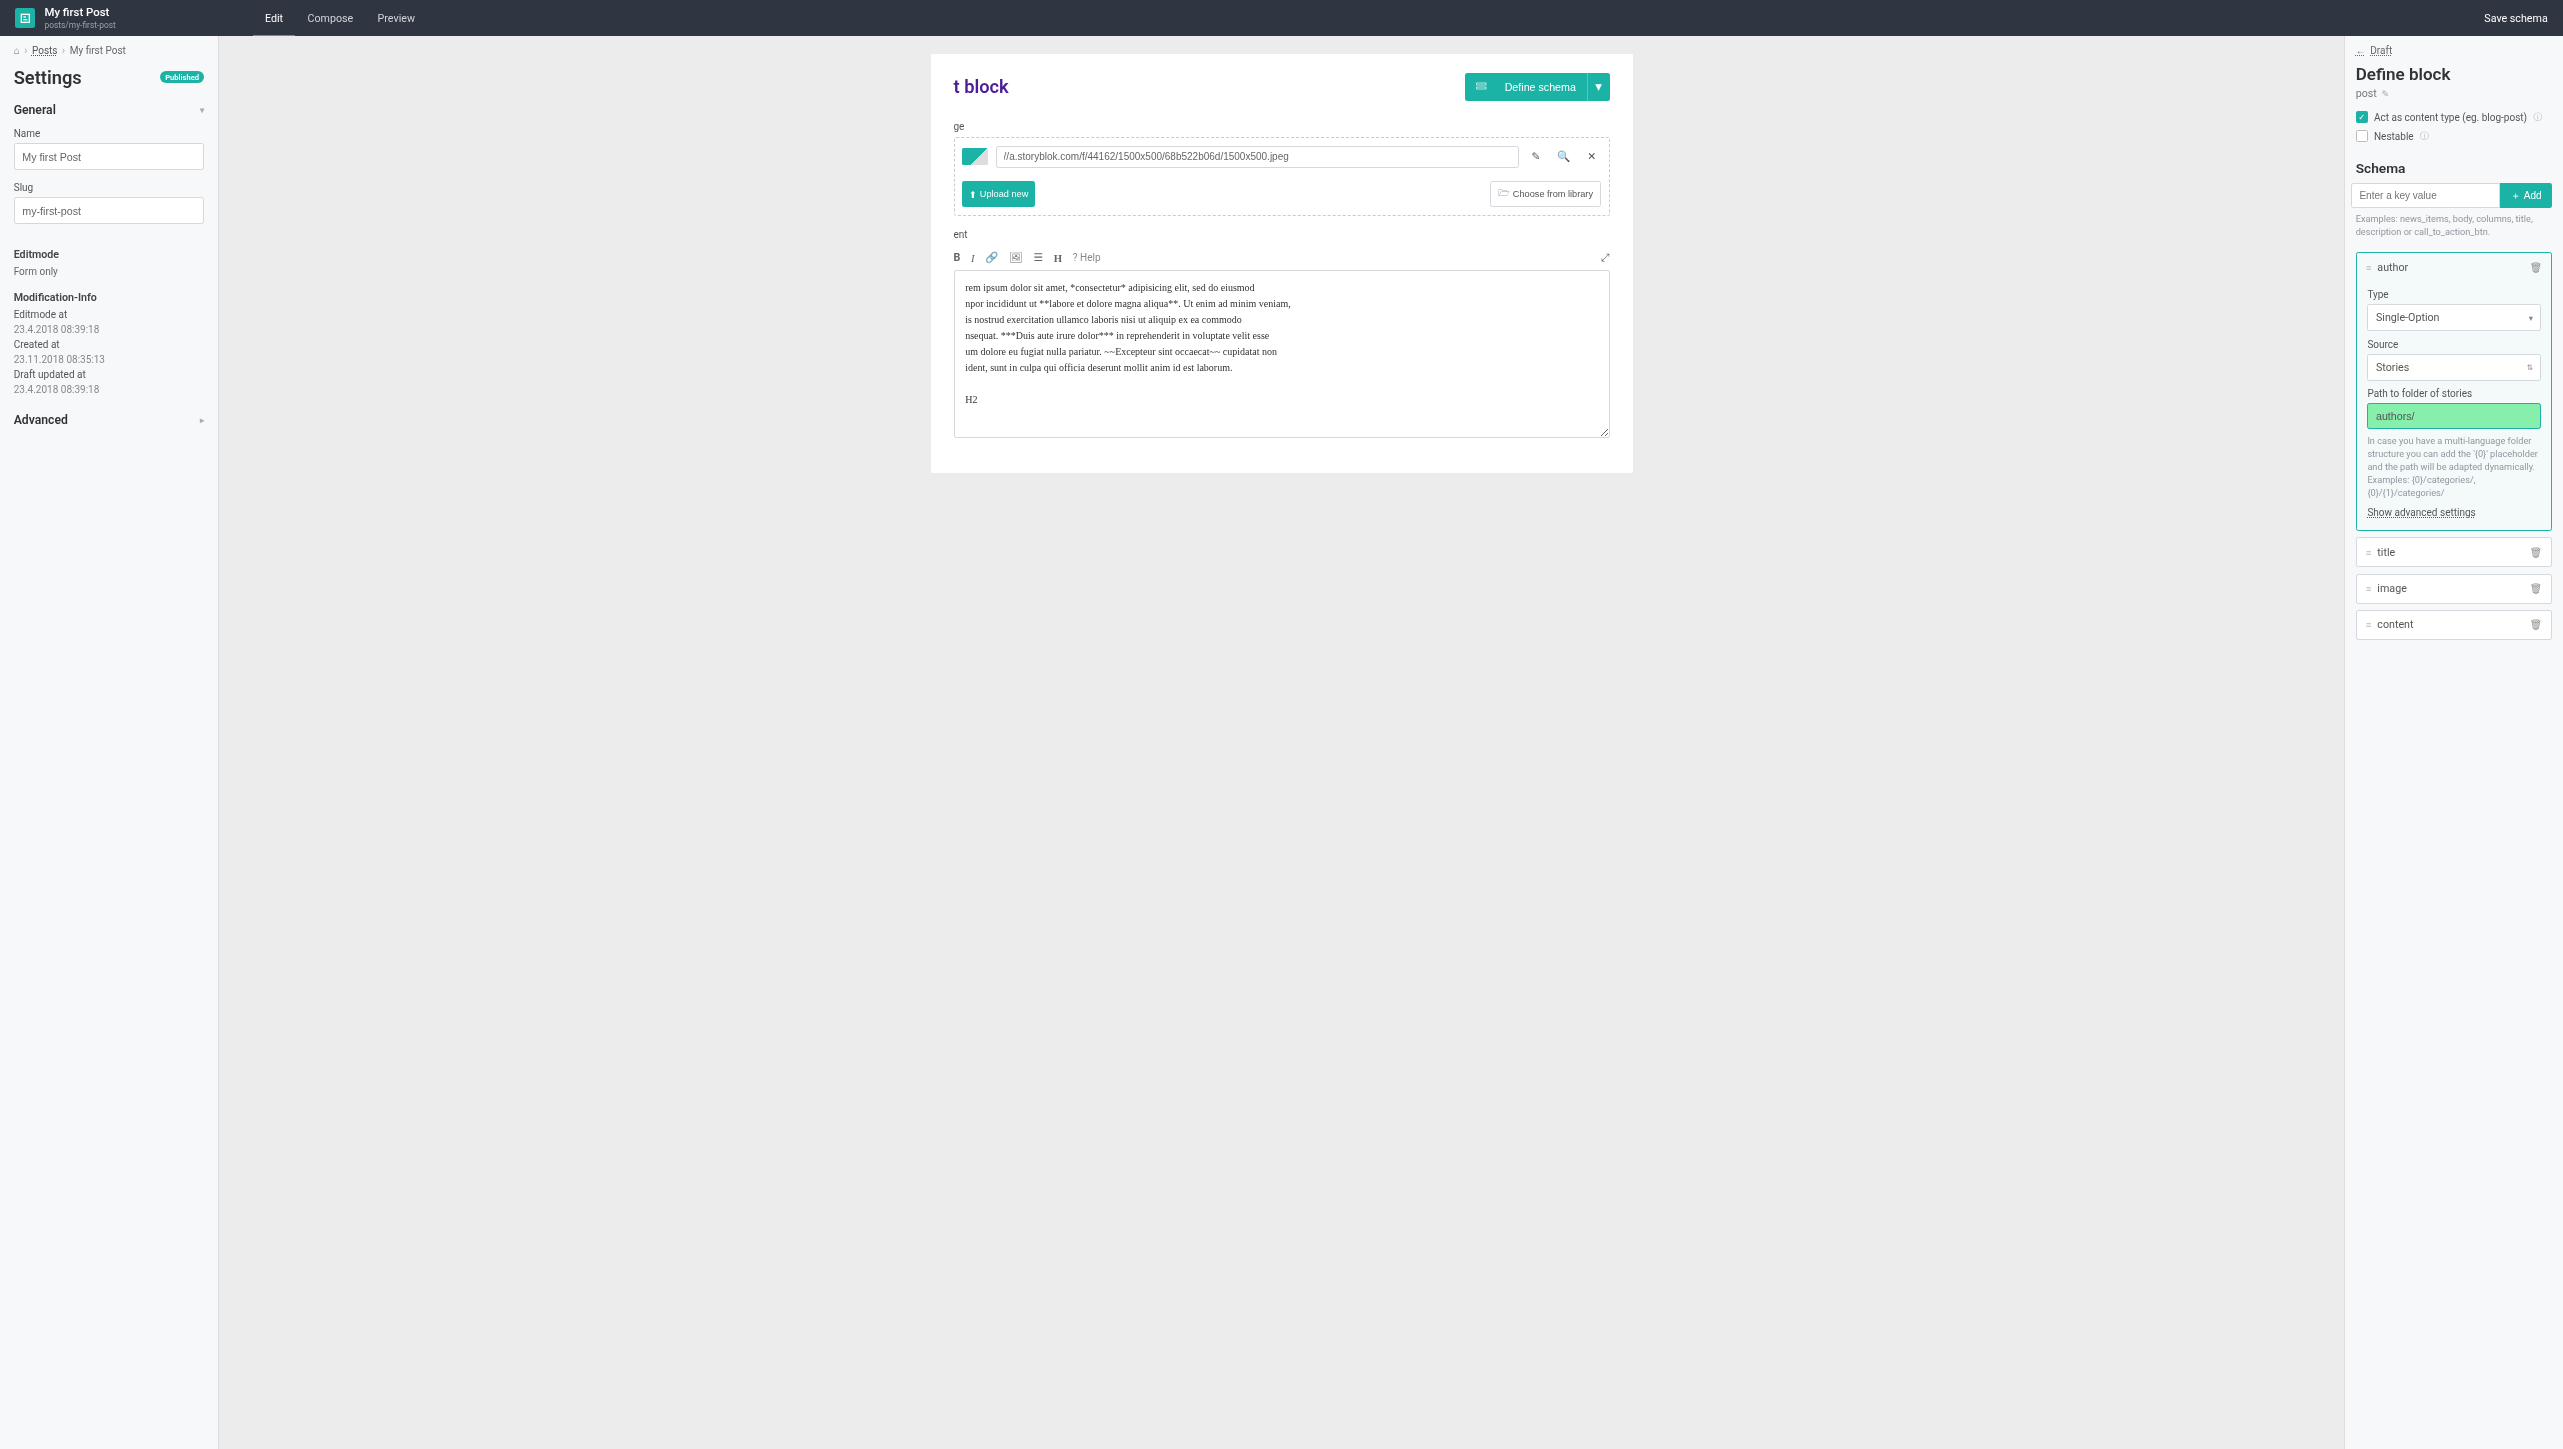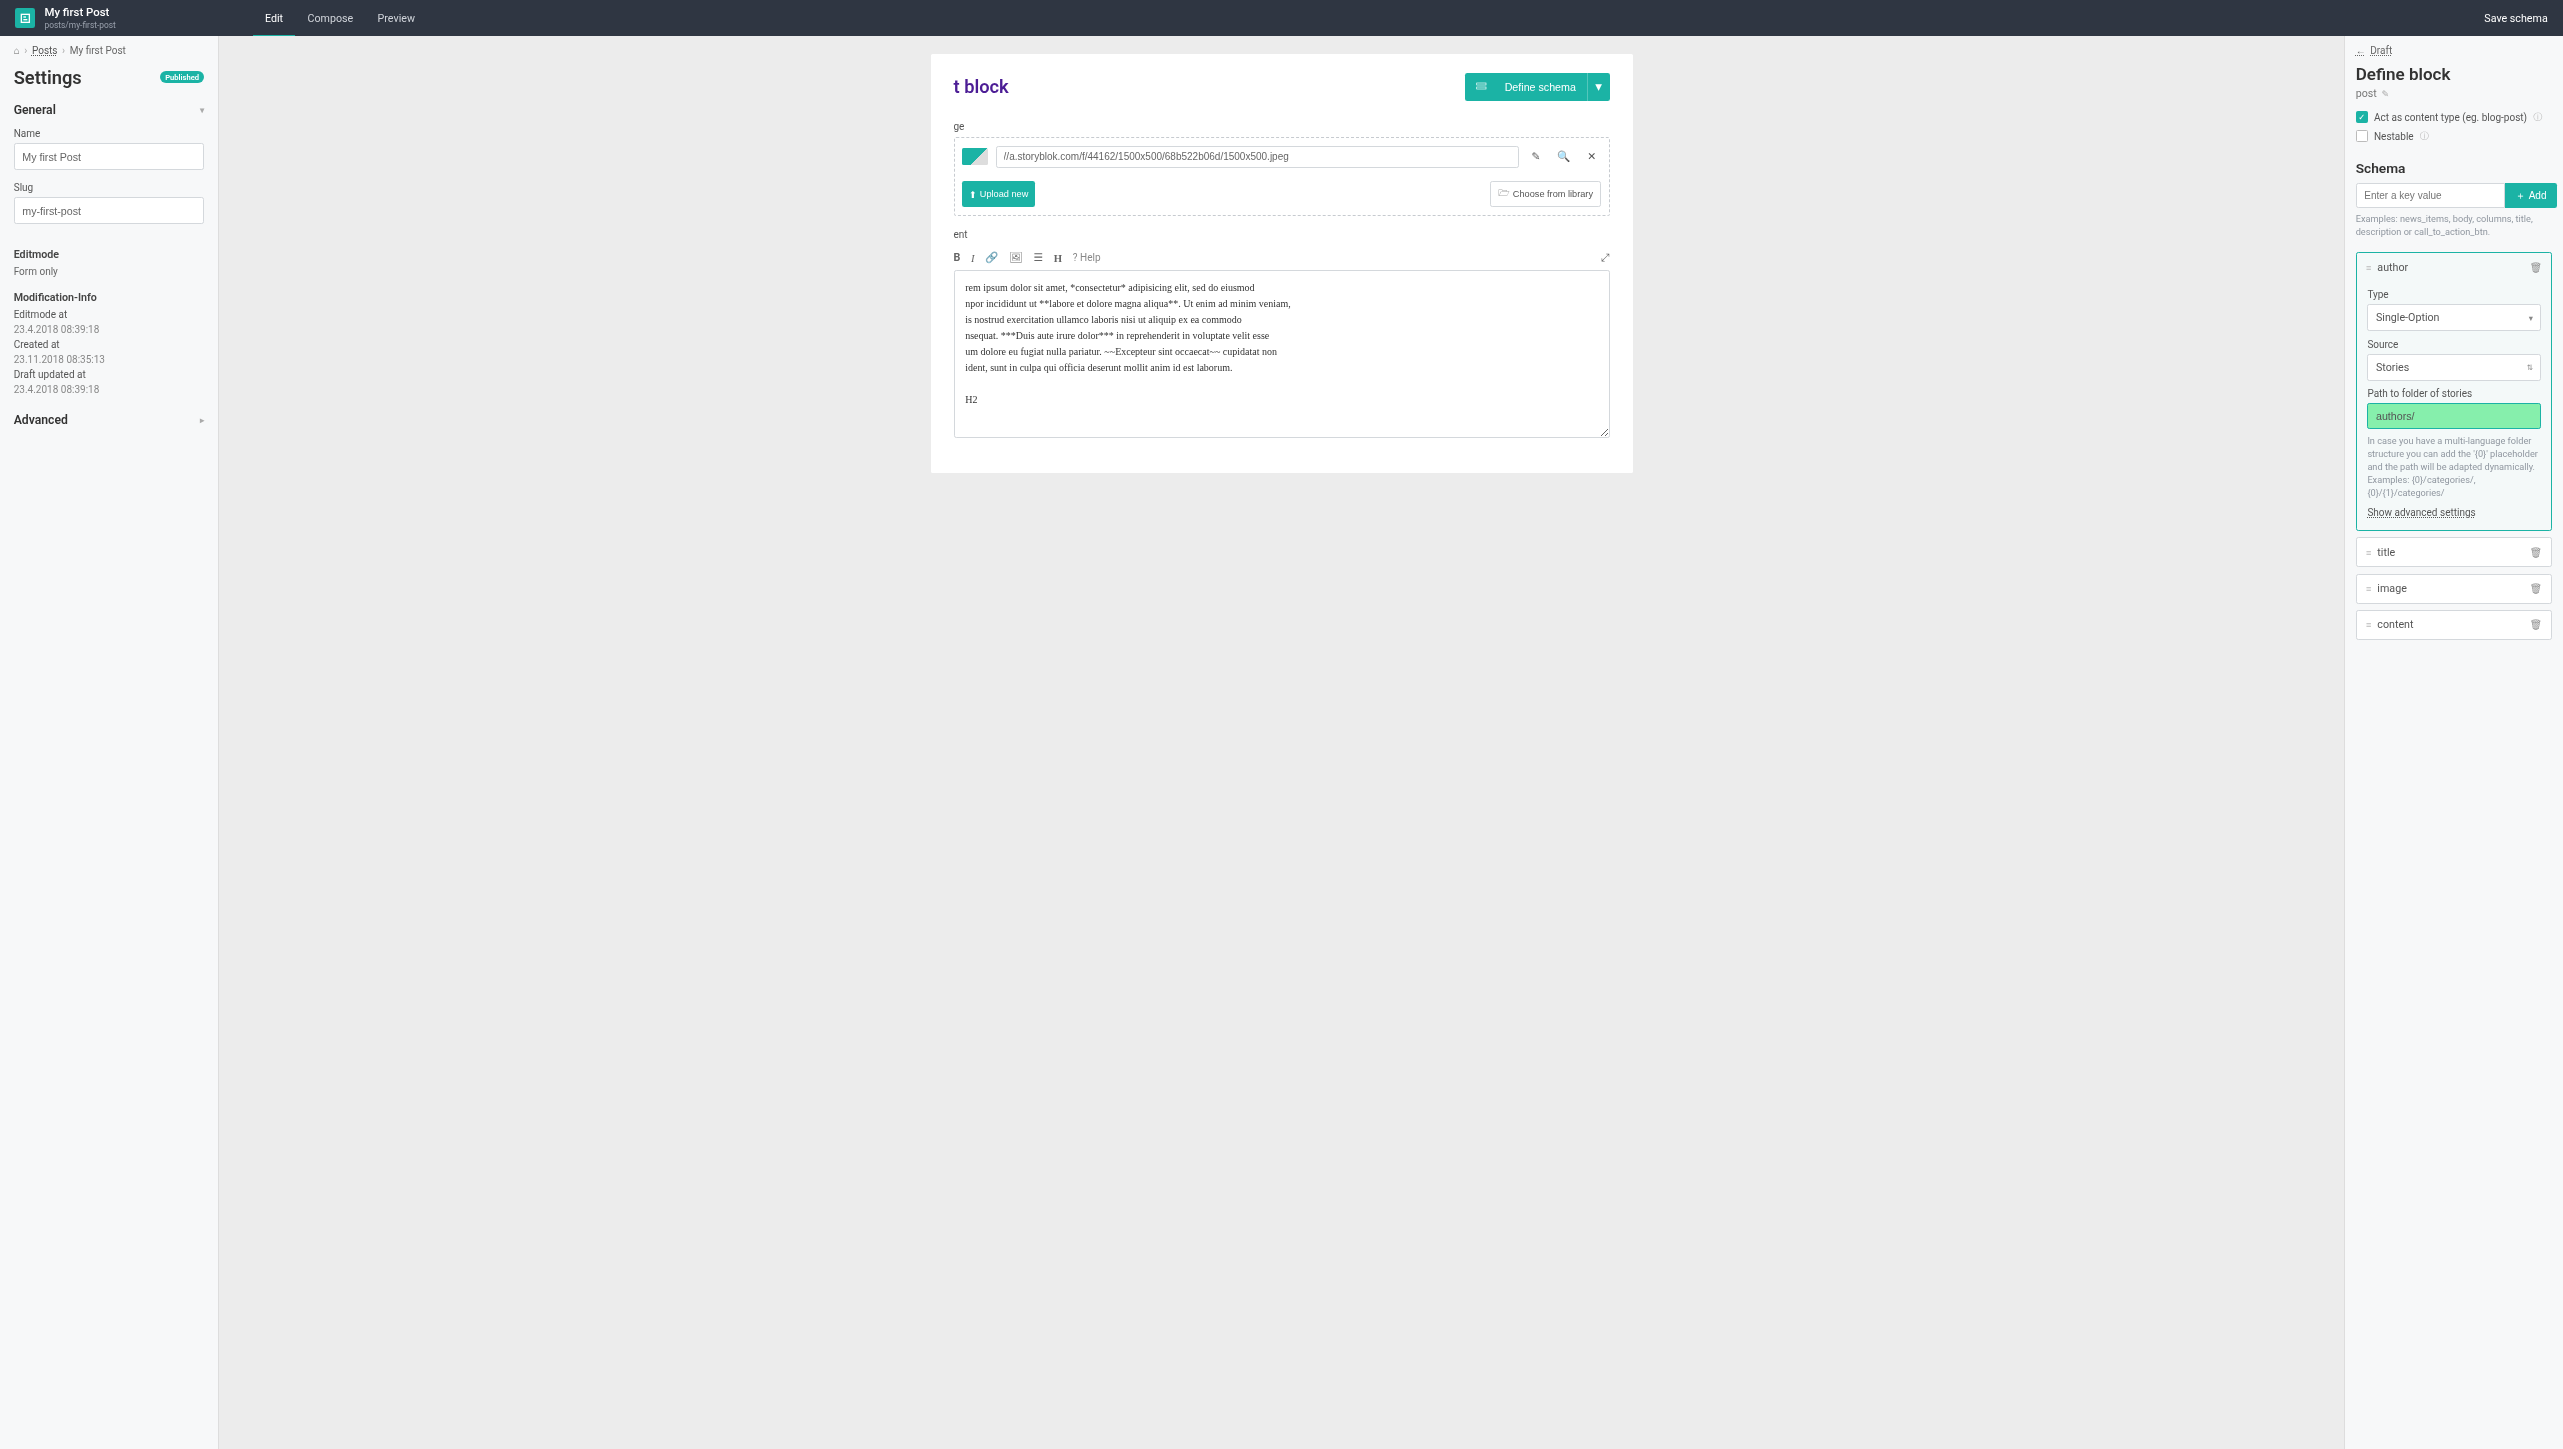"Enter a key value" .schema-addrow { justify-content: none -> flex-end }
